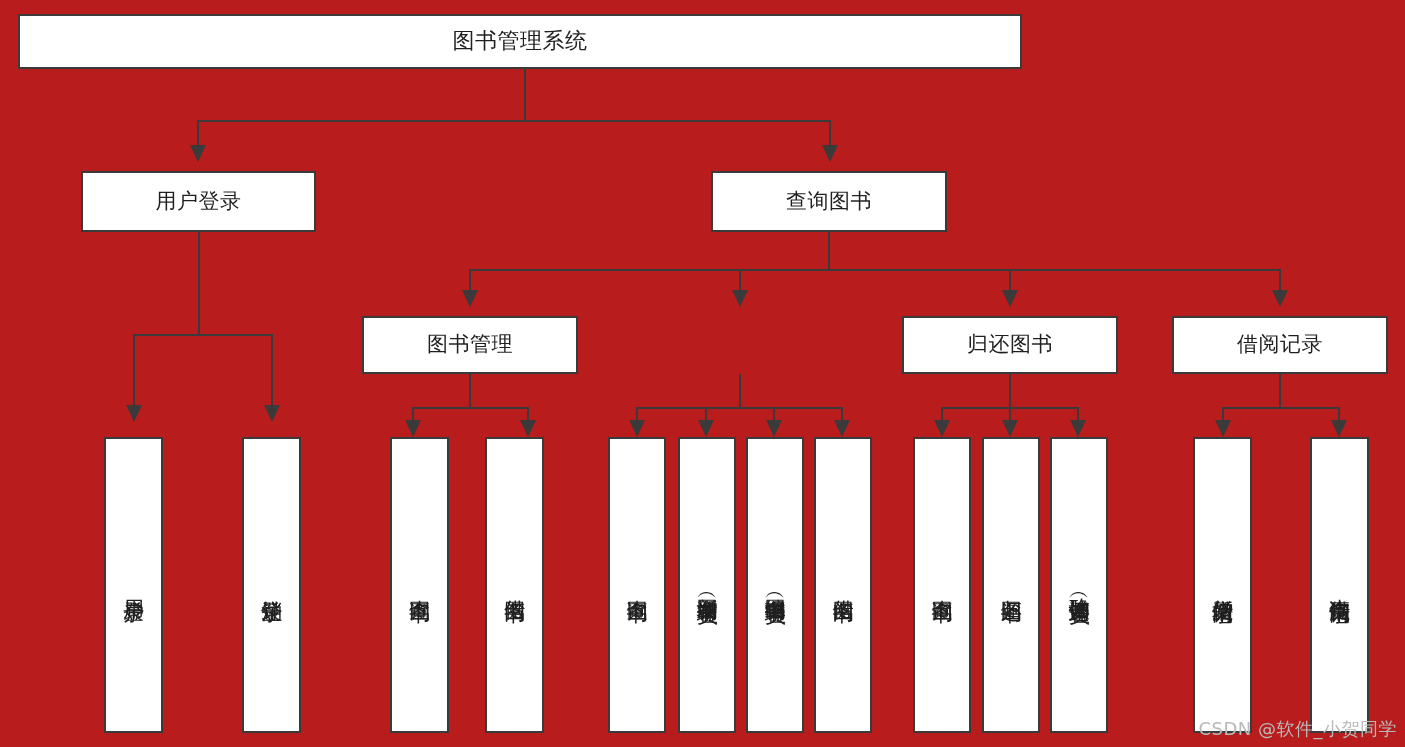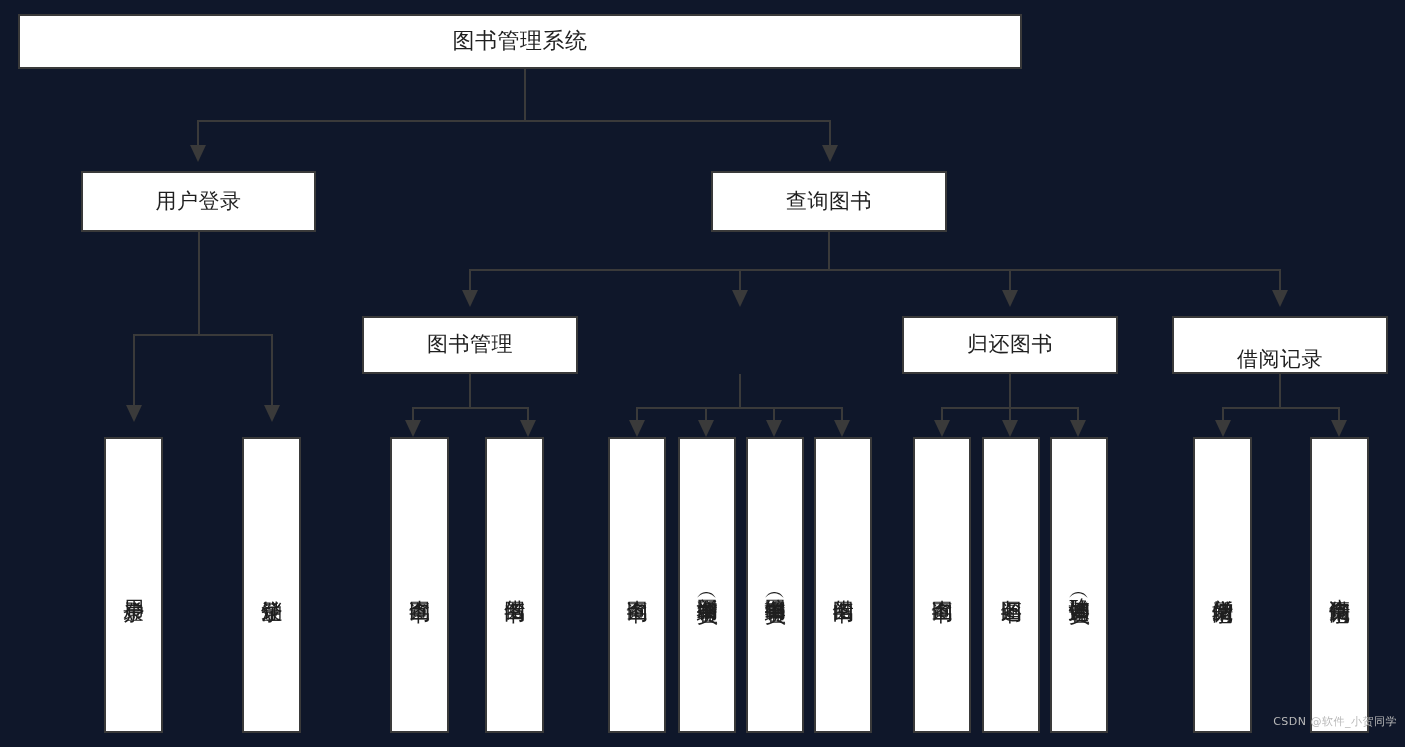"图书管理系统" #canvas { background: #0f172a -> #b91c1c }
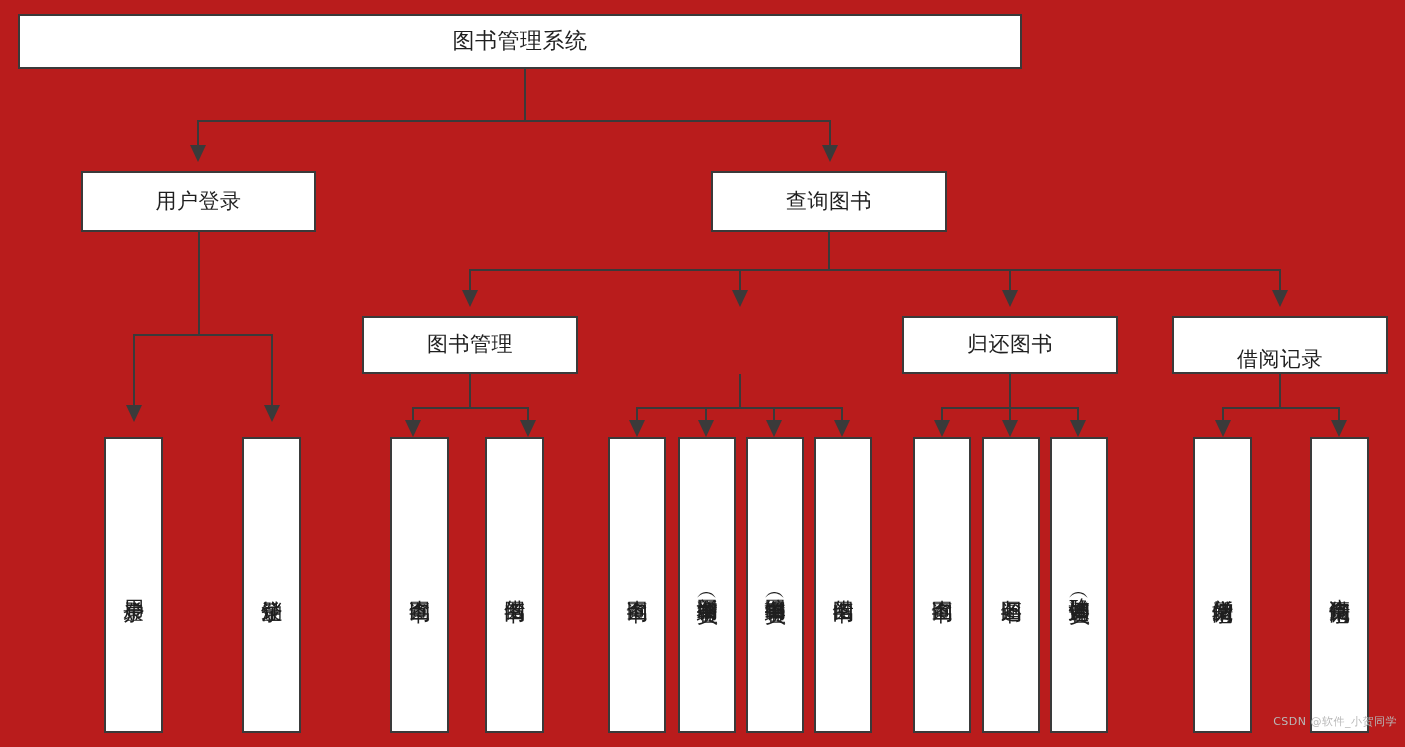"借阅记录" div.node { align-items: flex-end -> none }
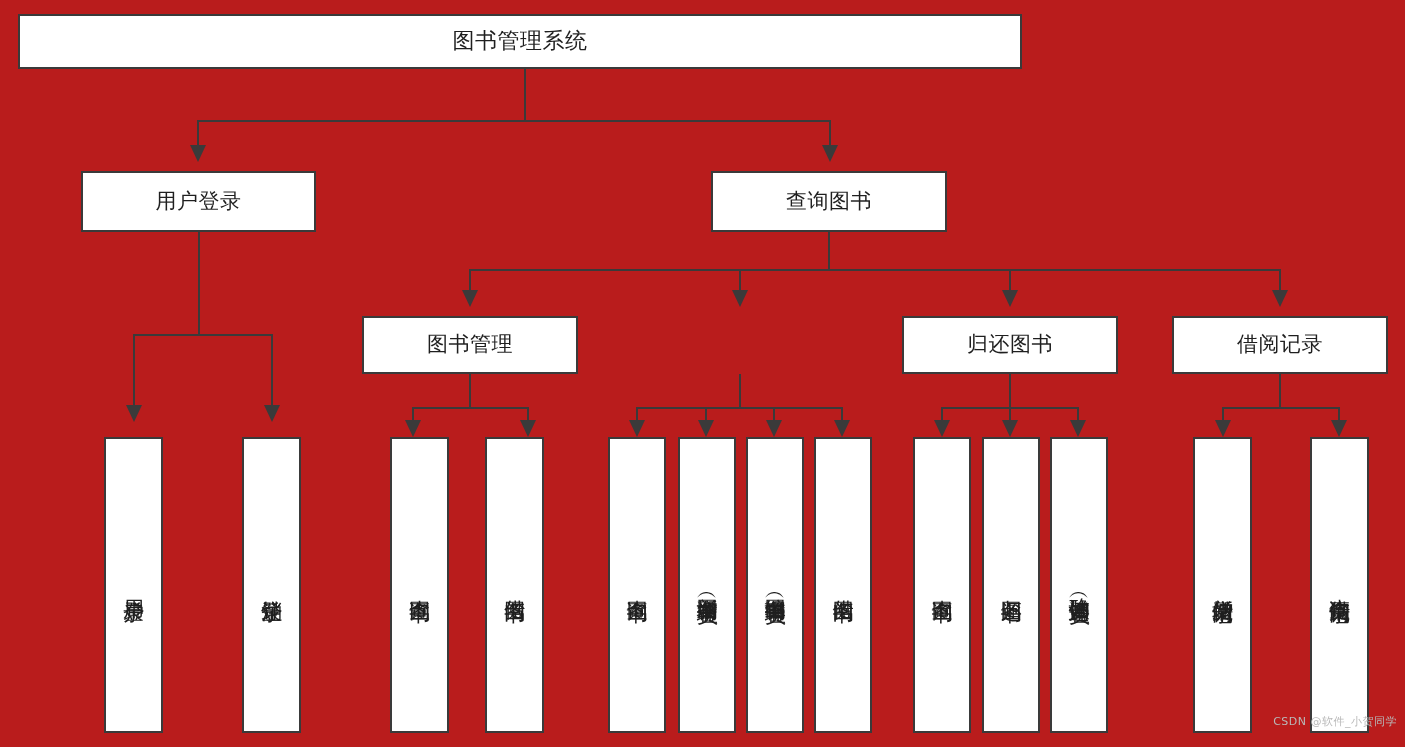"CSDN @软件_小贺同学" .watermark { bottom: 18px -> 6px; font-size: 11px -> 18px }
